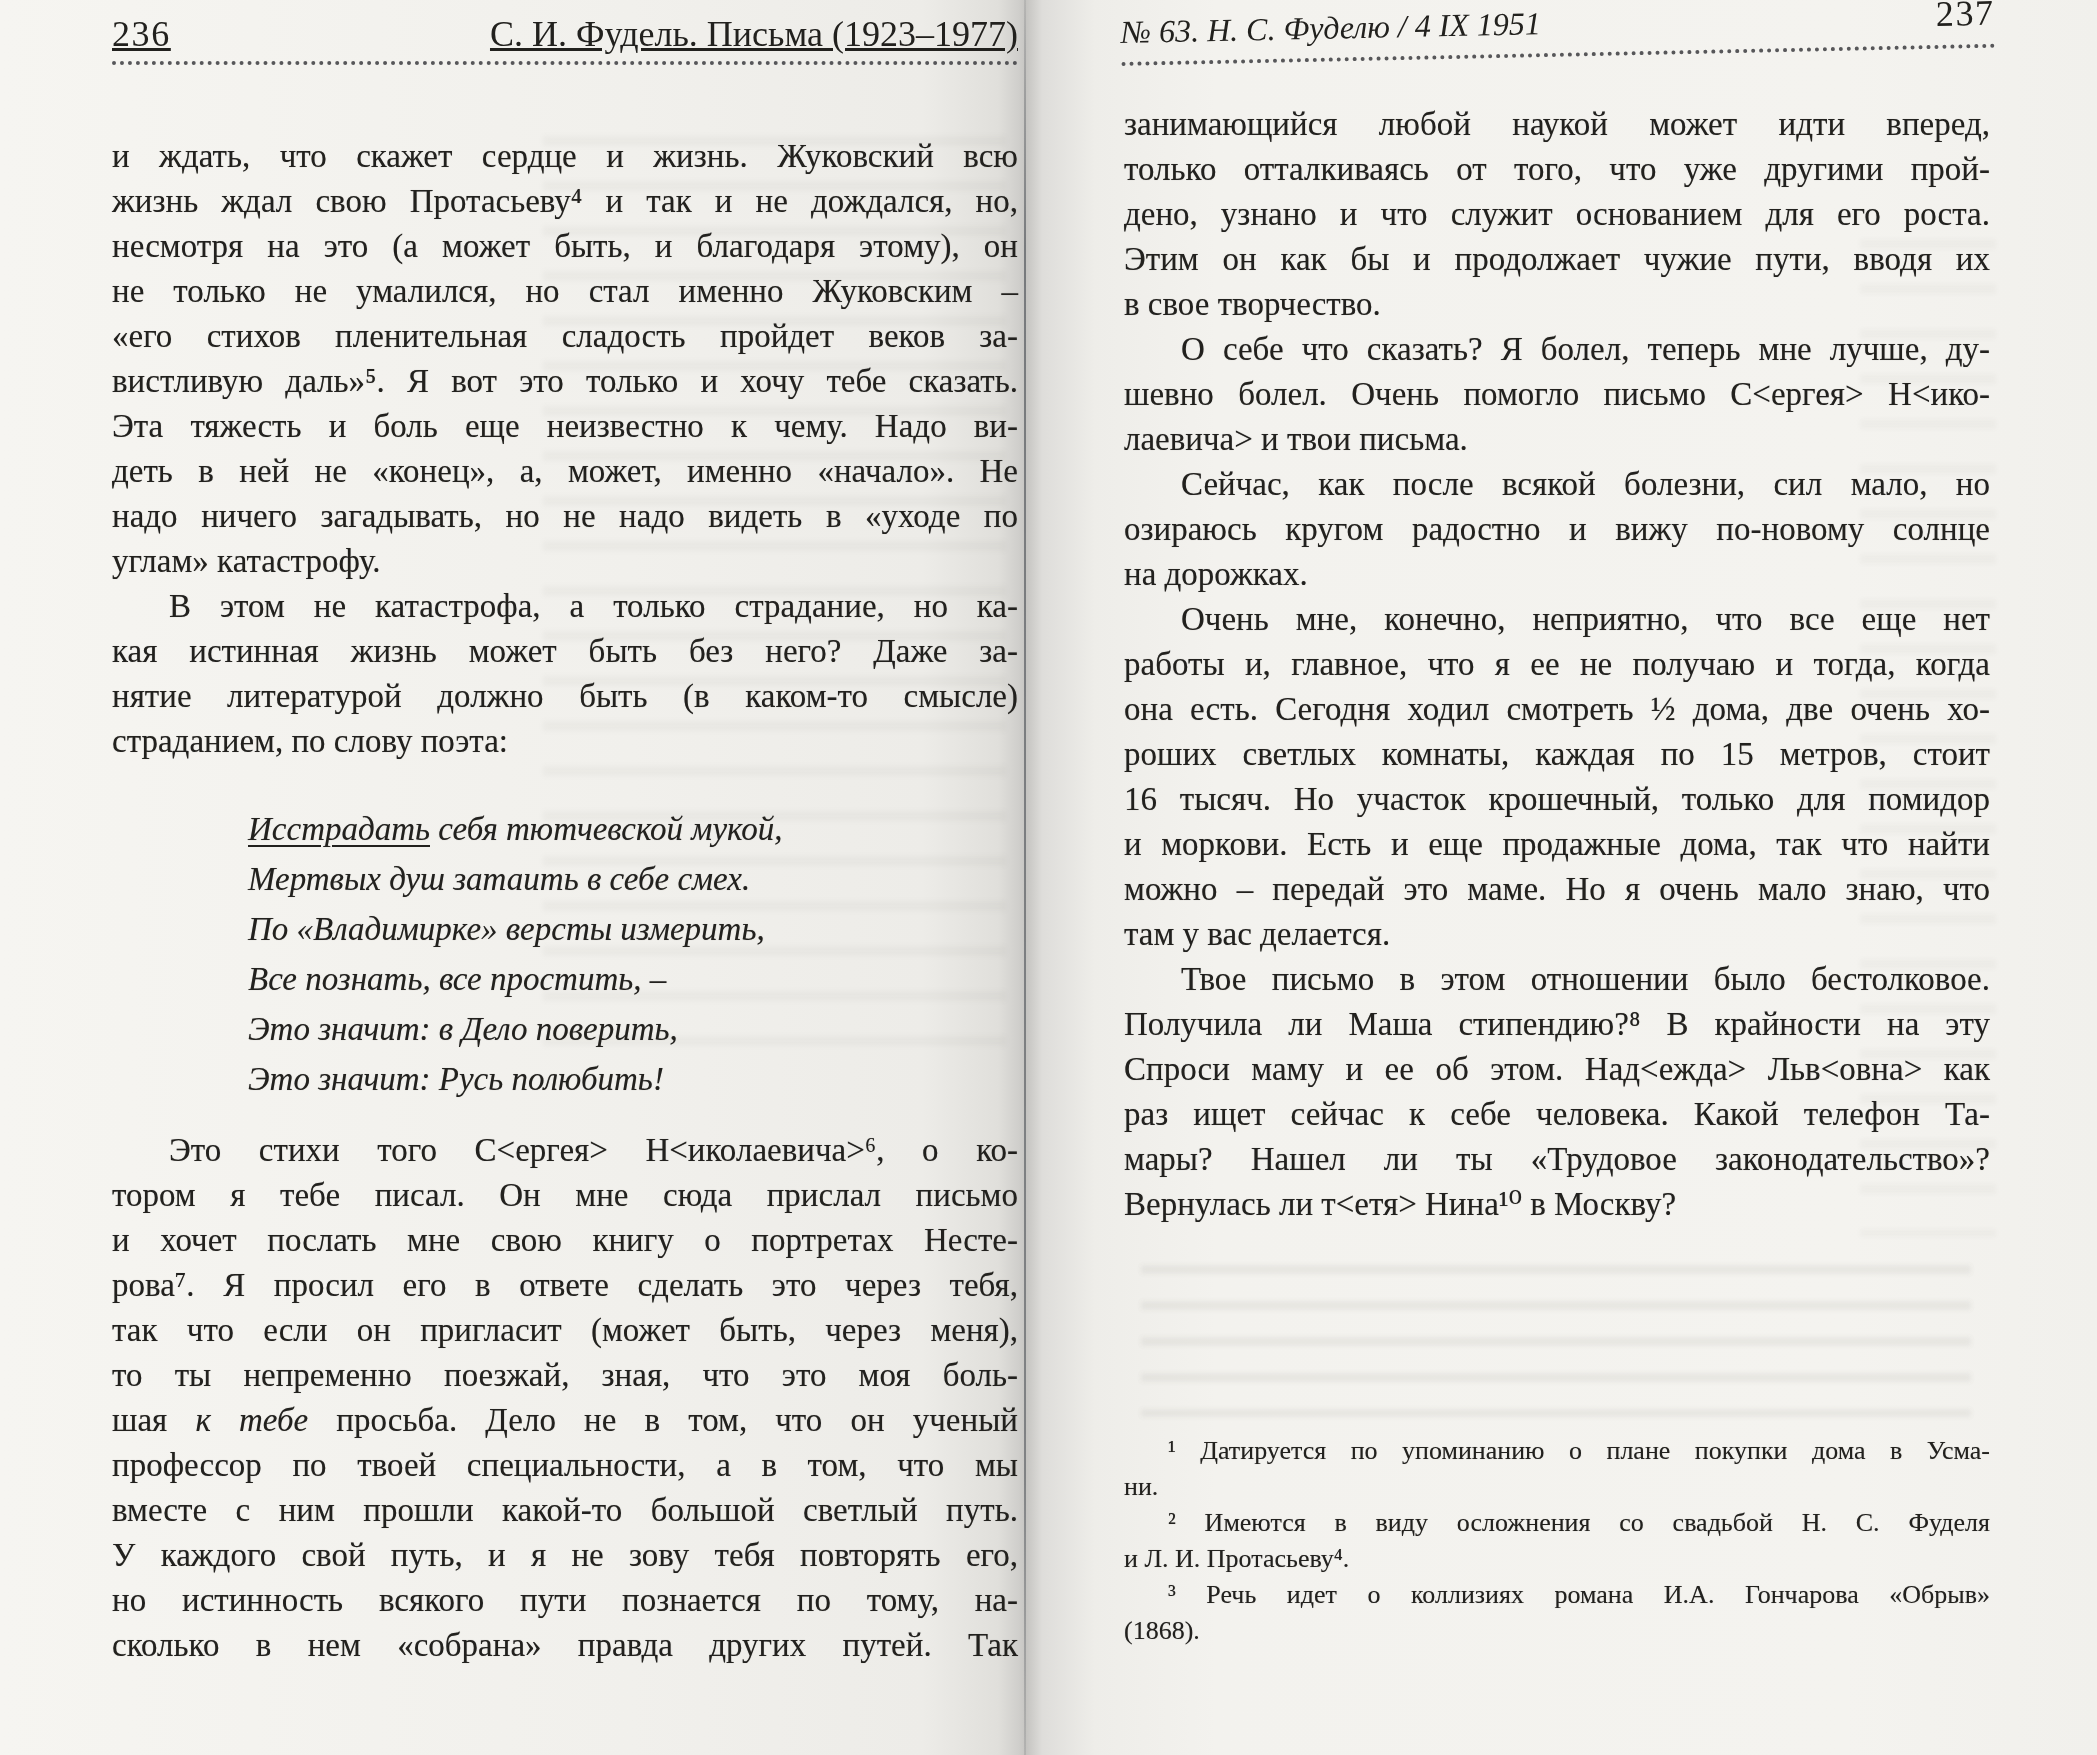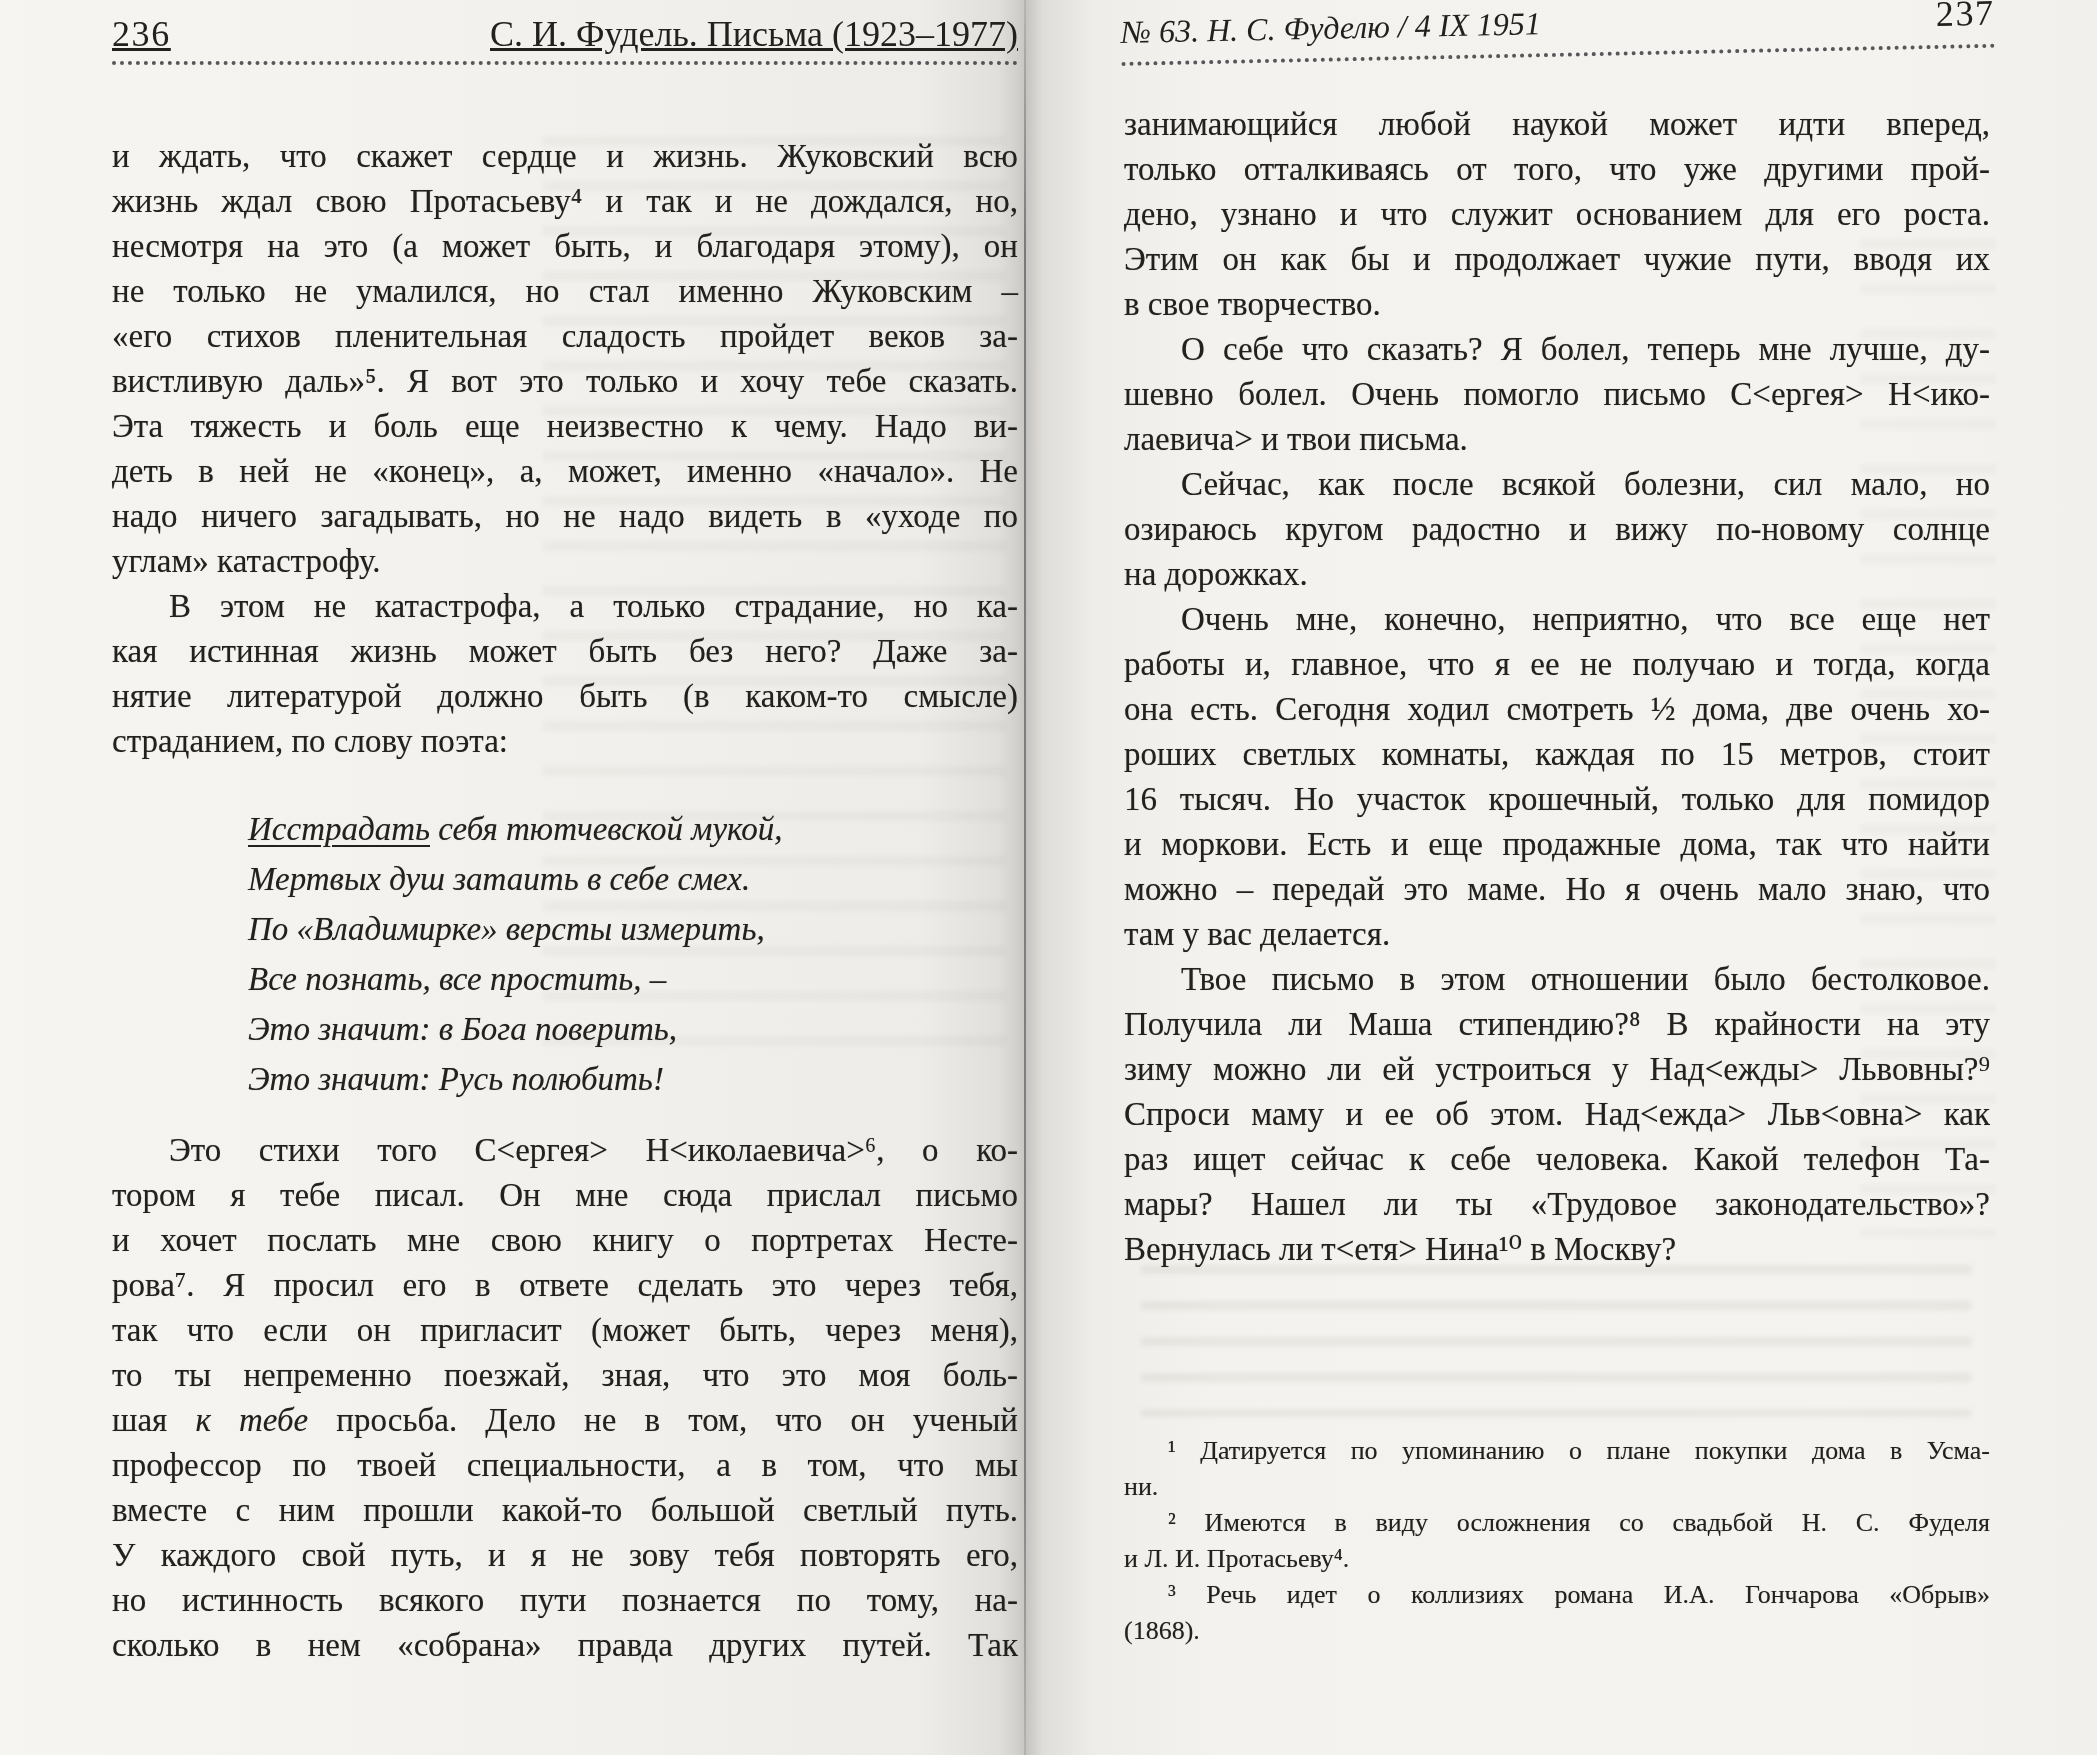"Это значит: в Бога поверить," div.line { text: Бога -> Дело }
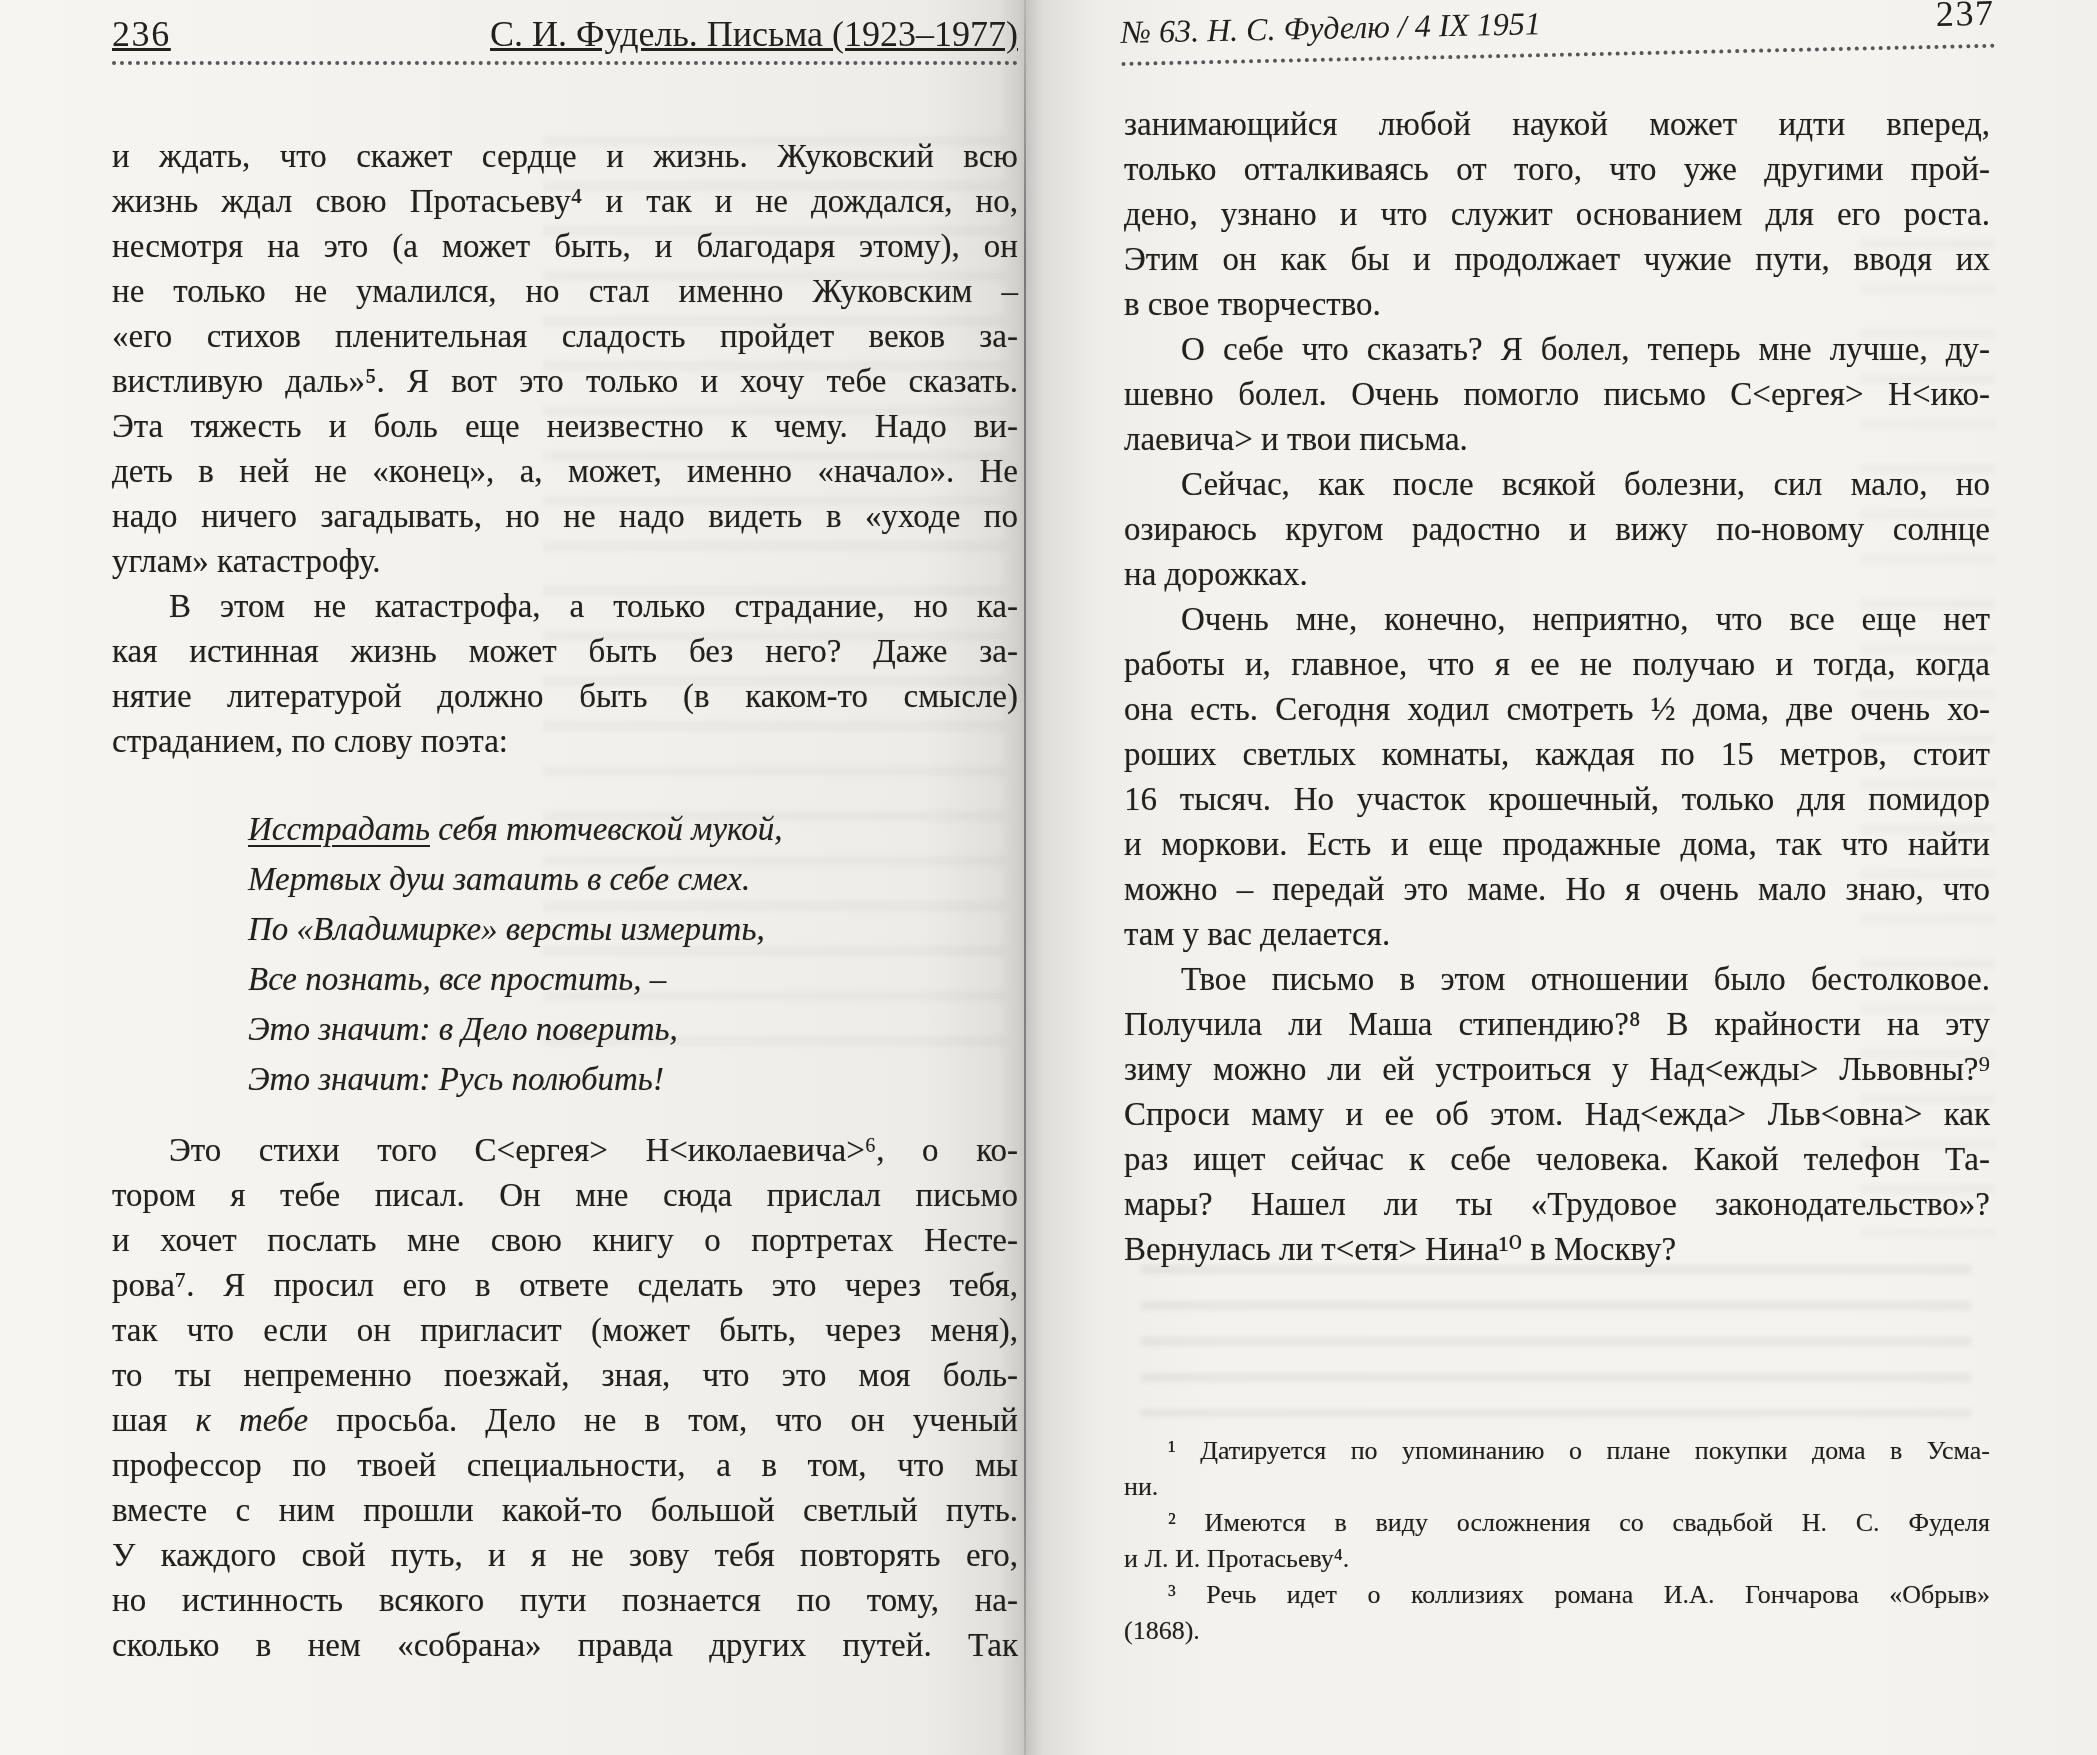"зиму можно ли ей устроиться" div.line { html: <div>зиму можно ли ей устроиться у Над&lt;ежды&gt; Львовны?⁹</div> -> none }
